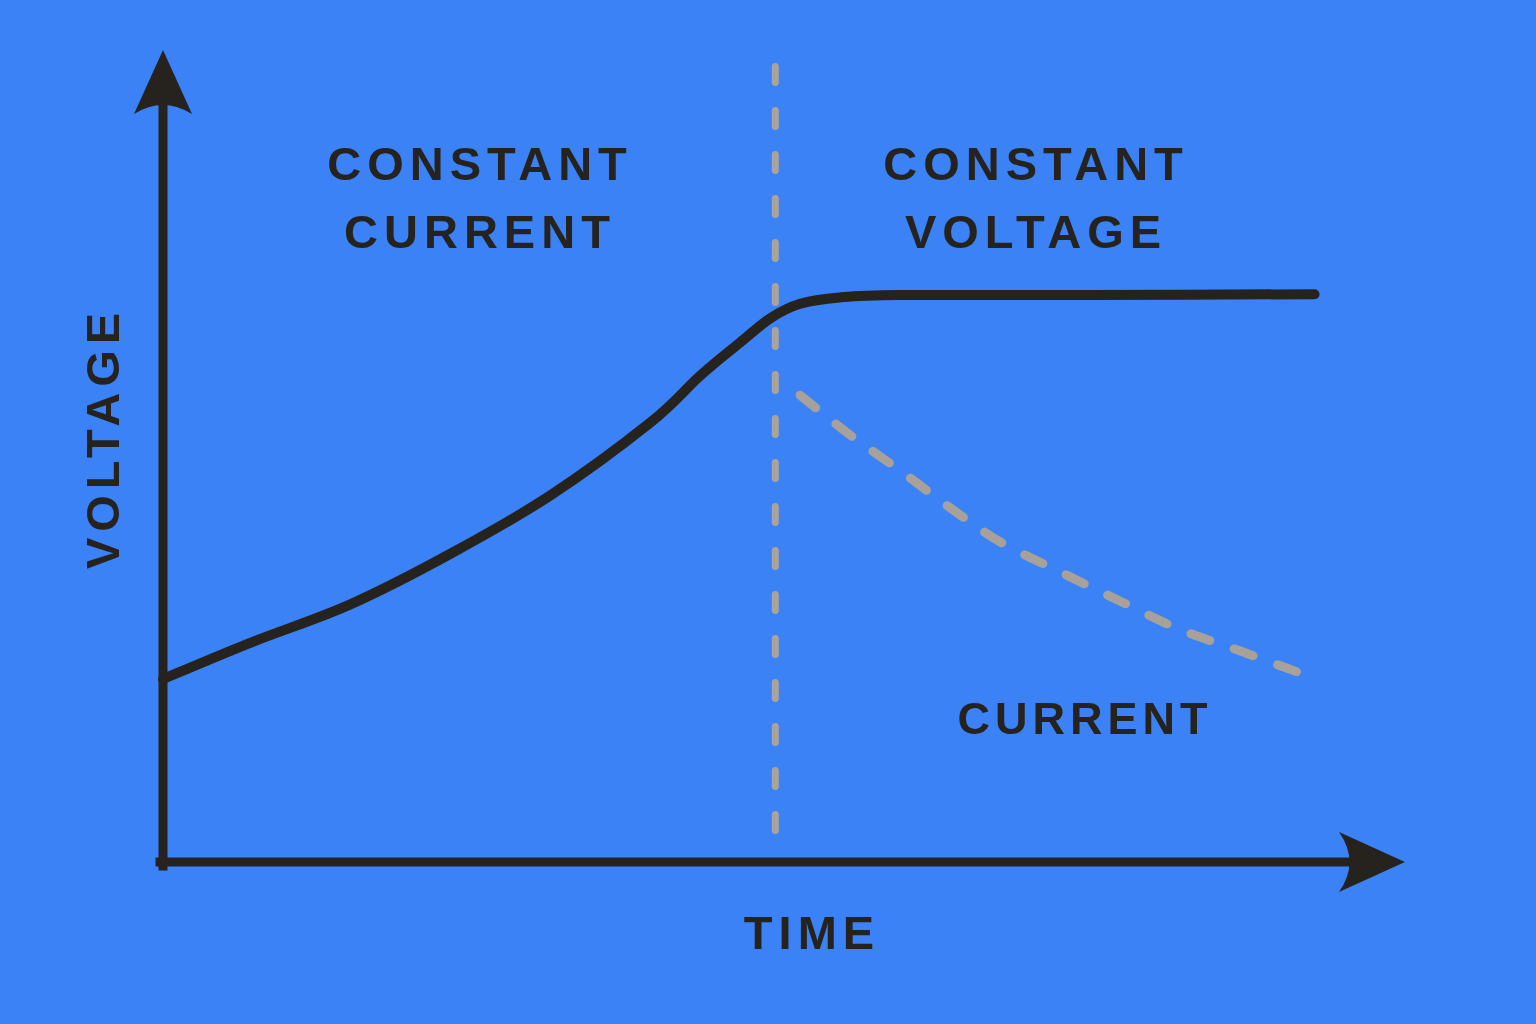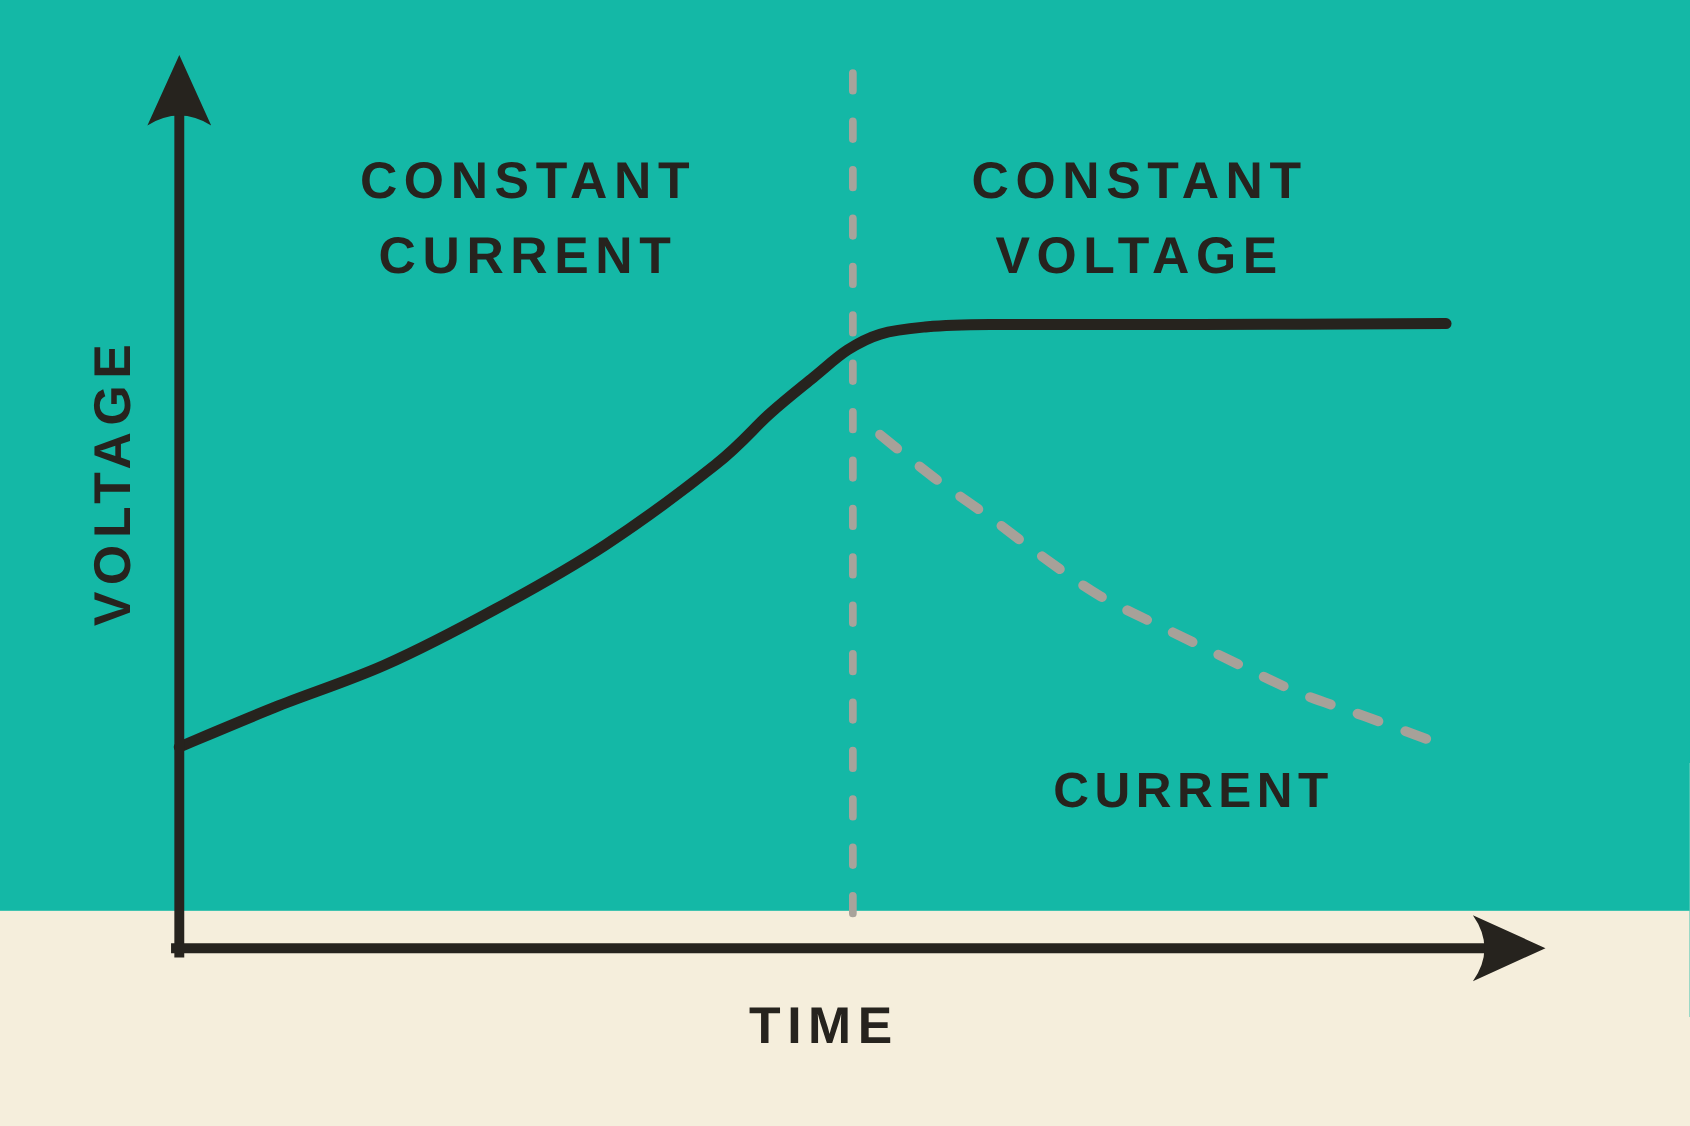"CONSTANT" .stage { background: #14b8a6 -> #3b82f6; height: 828px -> 1024px }
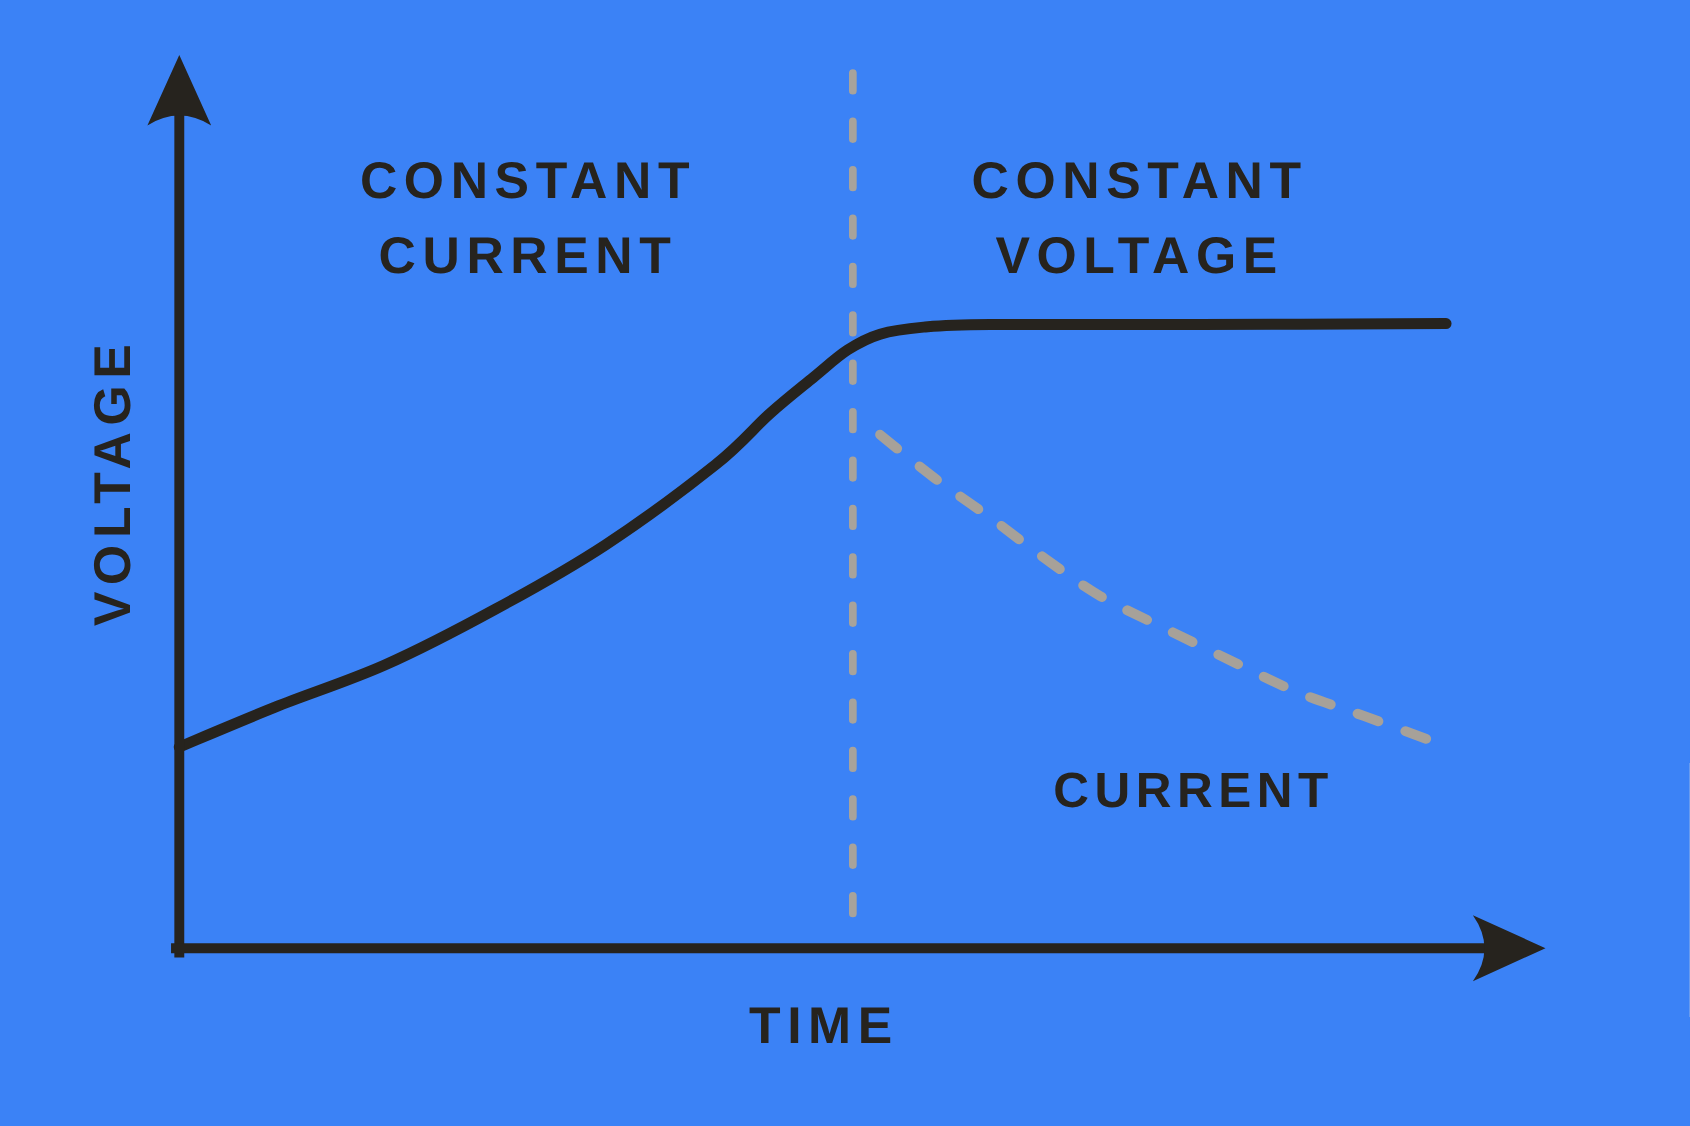"TIME" div.label { left: 749px -> 812px }
